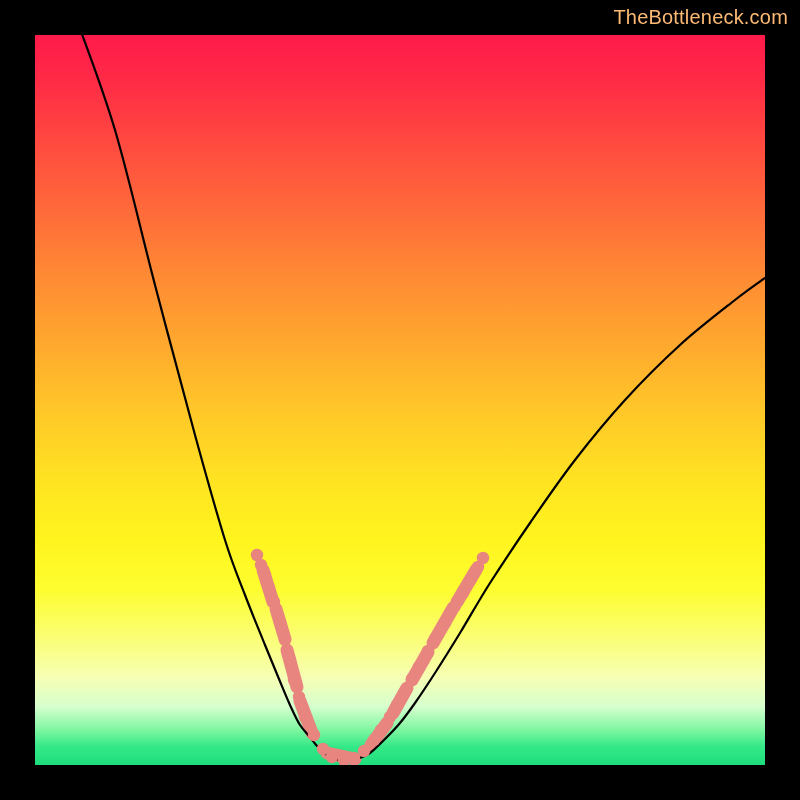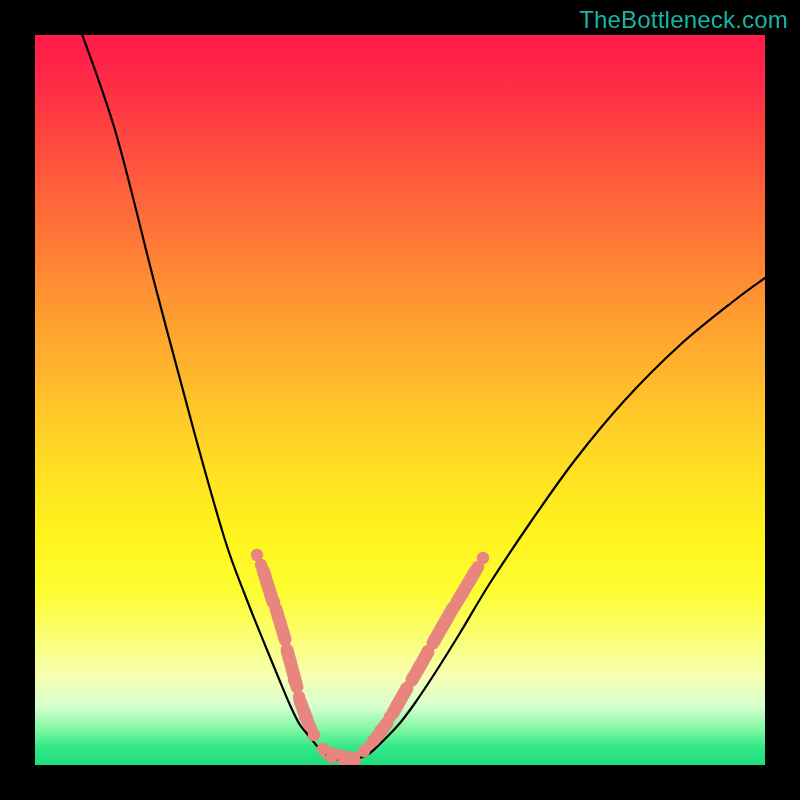"TheBottleneck.com" .watermark { color: #14b8a6 -> #fdba74; font-size: 24px -> 20px }
